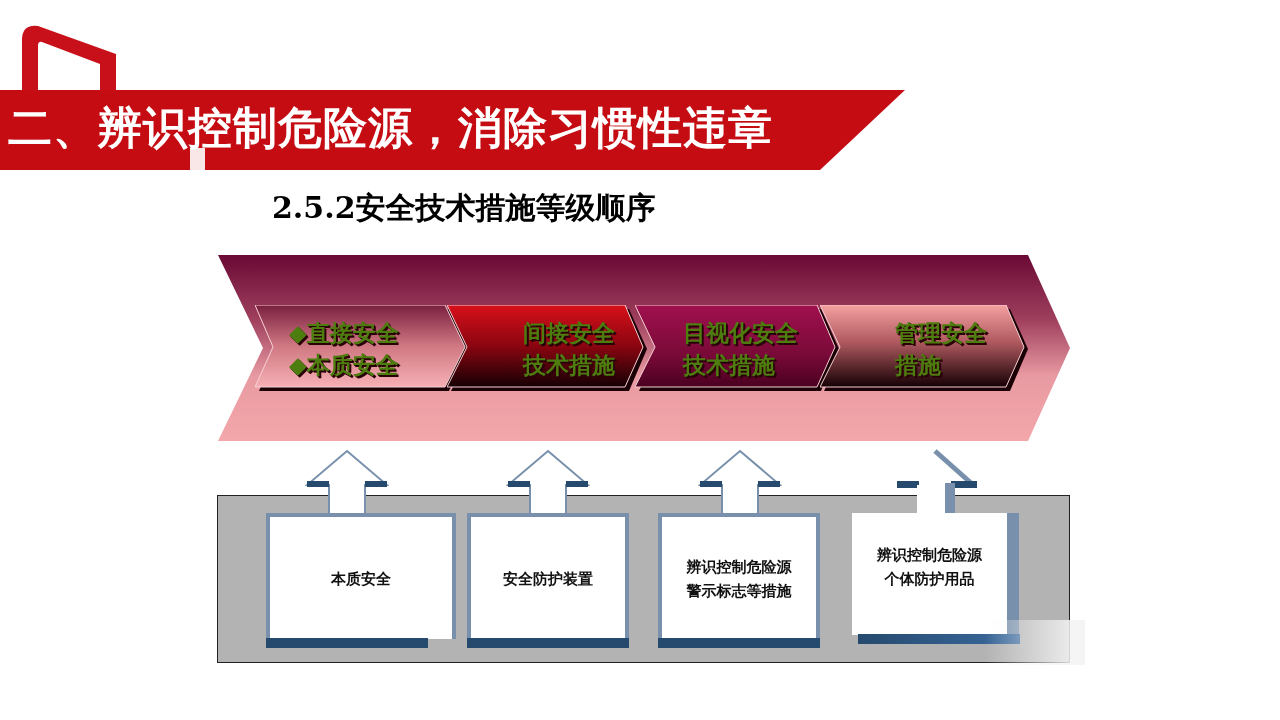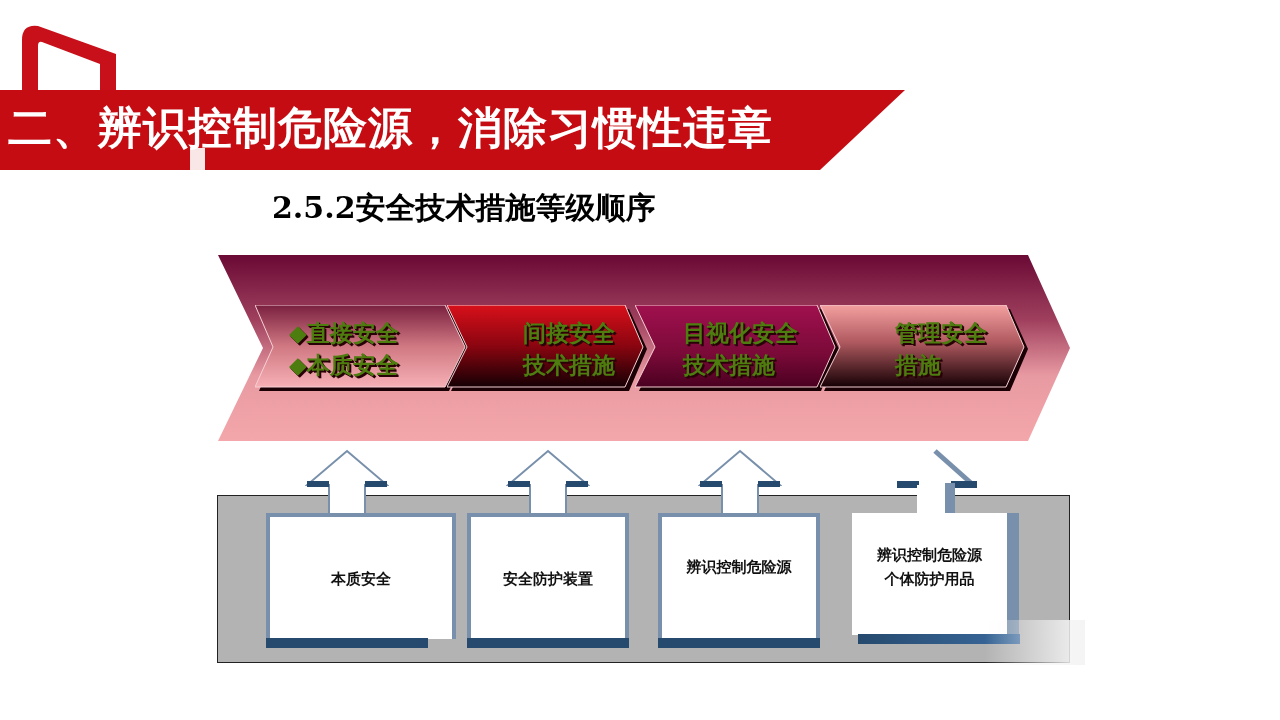"警示标志等措施" div { html: none -> <div>警示标志等措施</div> }
